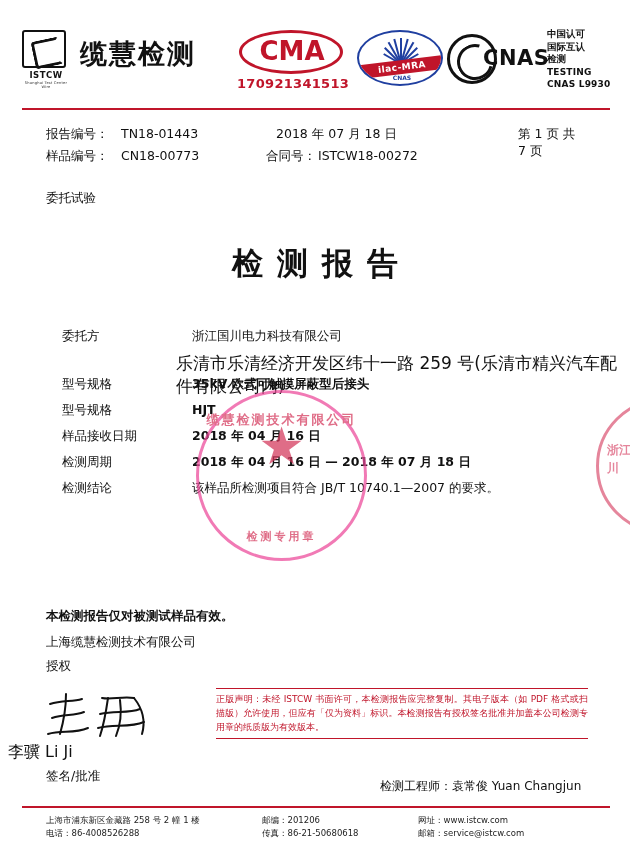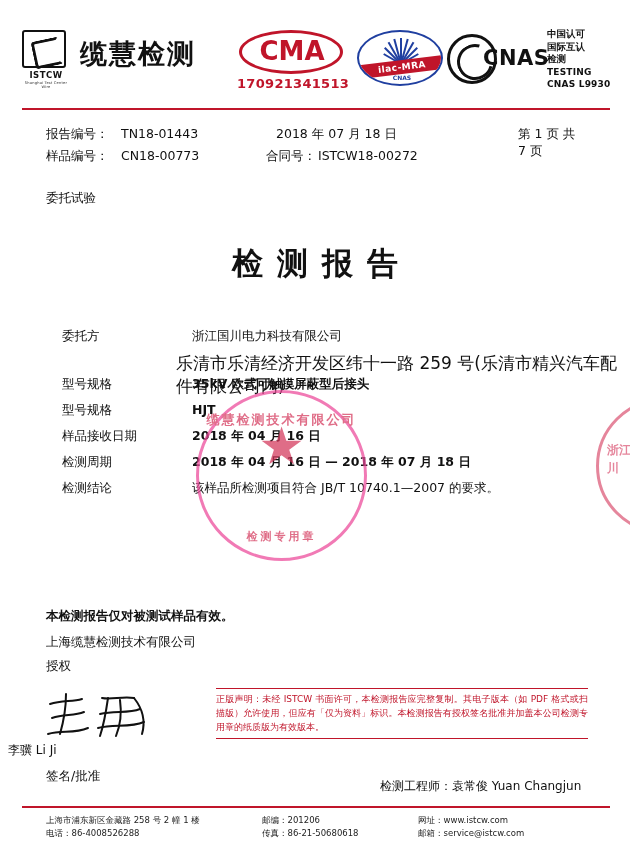"李骥 Li Ji" .sig-name { font-size: 12px -> 16px }
